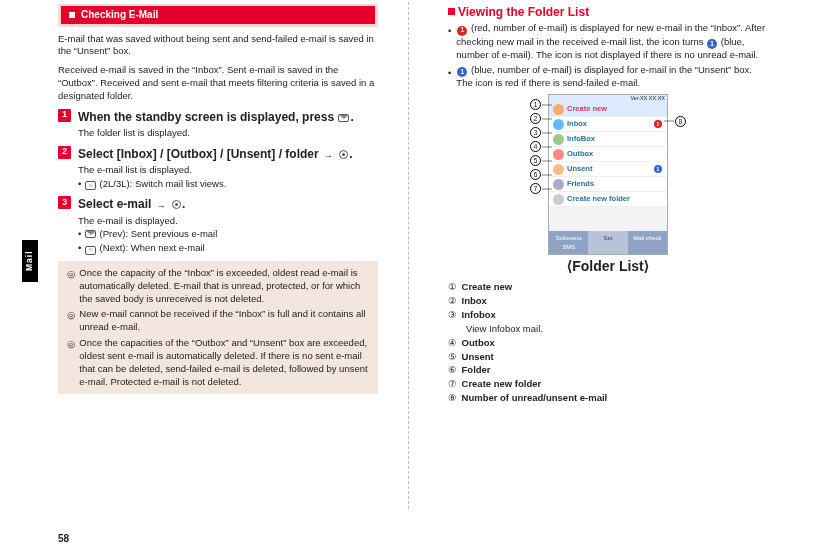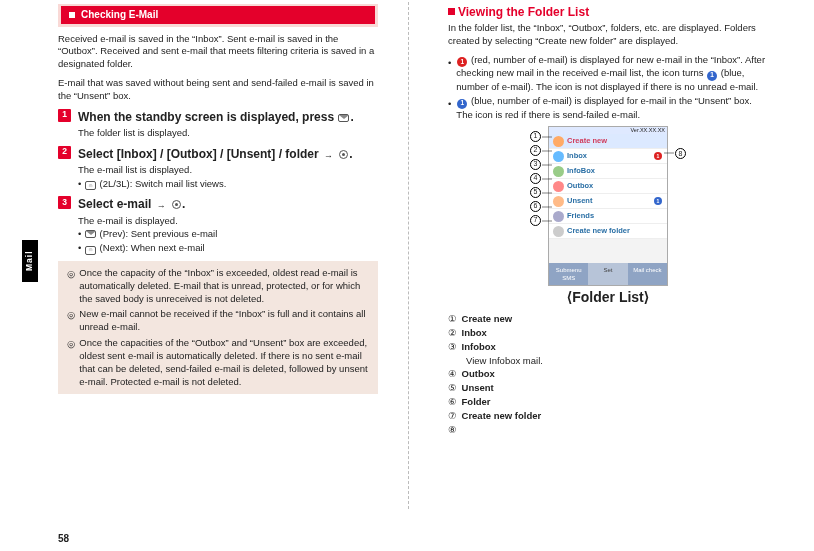"In the folder list, the" p { html: <p>In the folder list, the “Inbox”, “Outbox”, folders, etc. are displayed. Folders created by selecting “Create new folder” are displayed.</p> -> none }
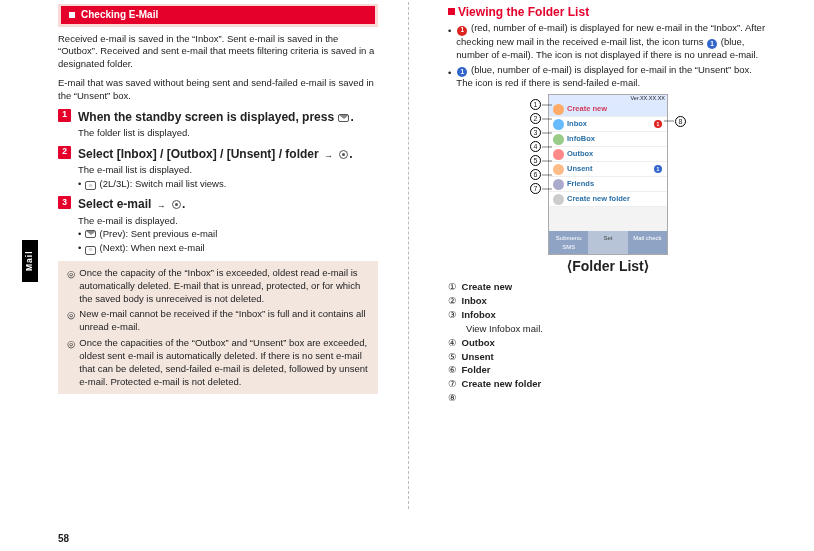"Received e-mail is saved in" p { order: before "E-mail that was saved without" -> after "E-mail that was saved without" }
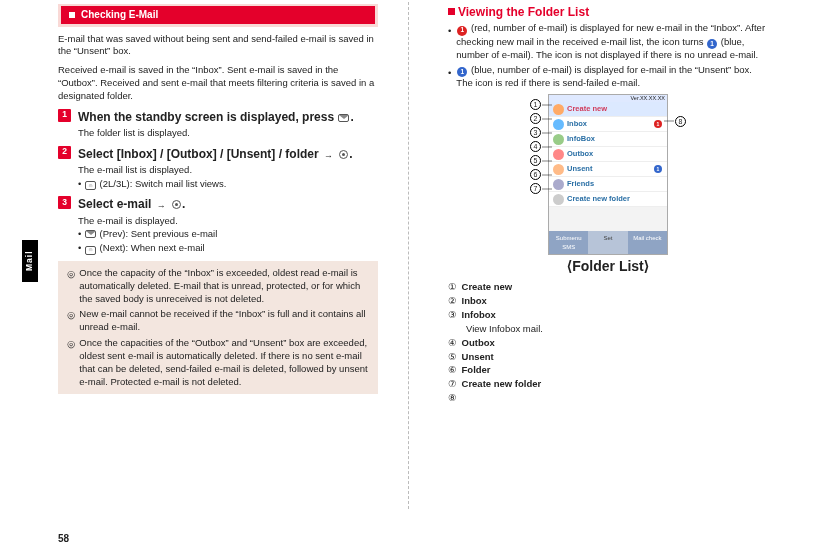"Number of unread/unsent e-mail" span.label { html: none -> <span>Number of unread/unsent e-mail</span> }
